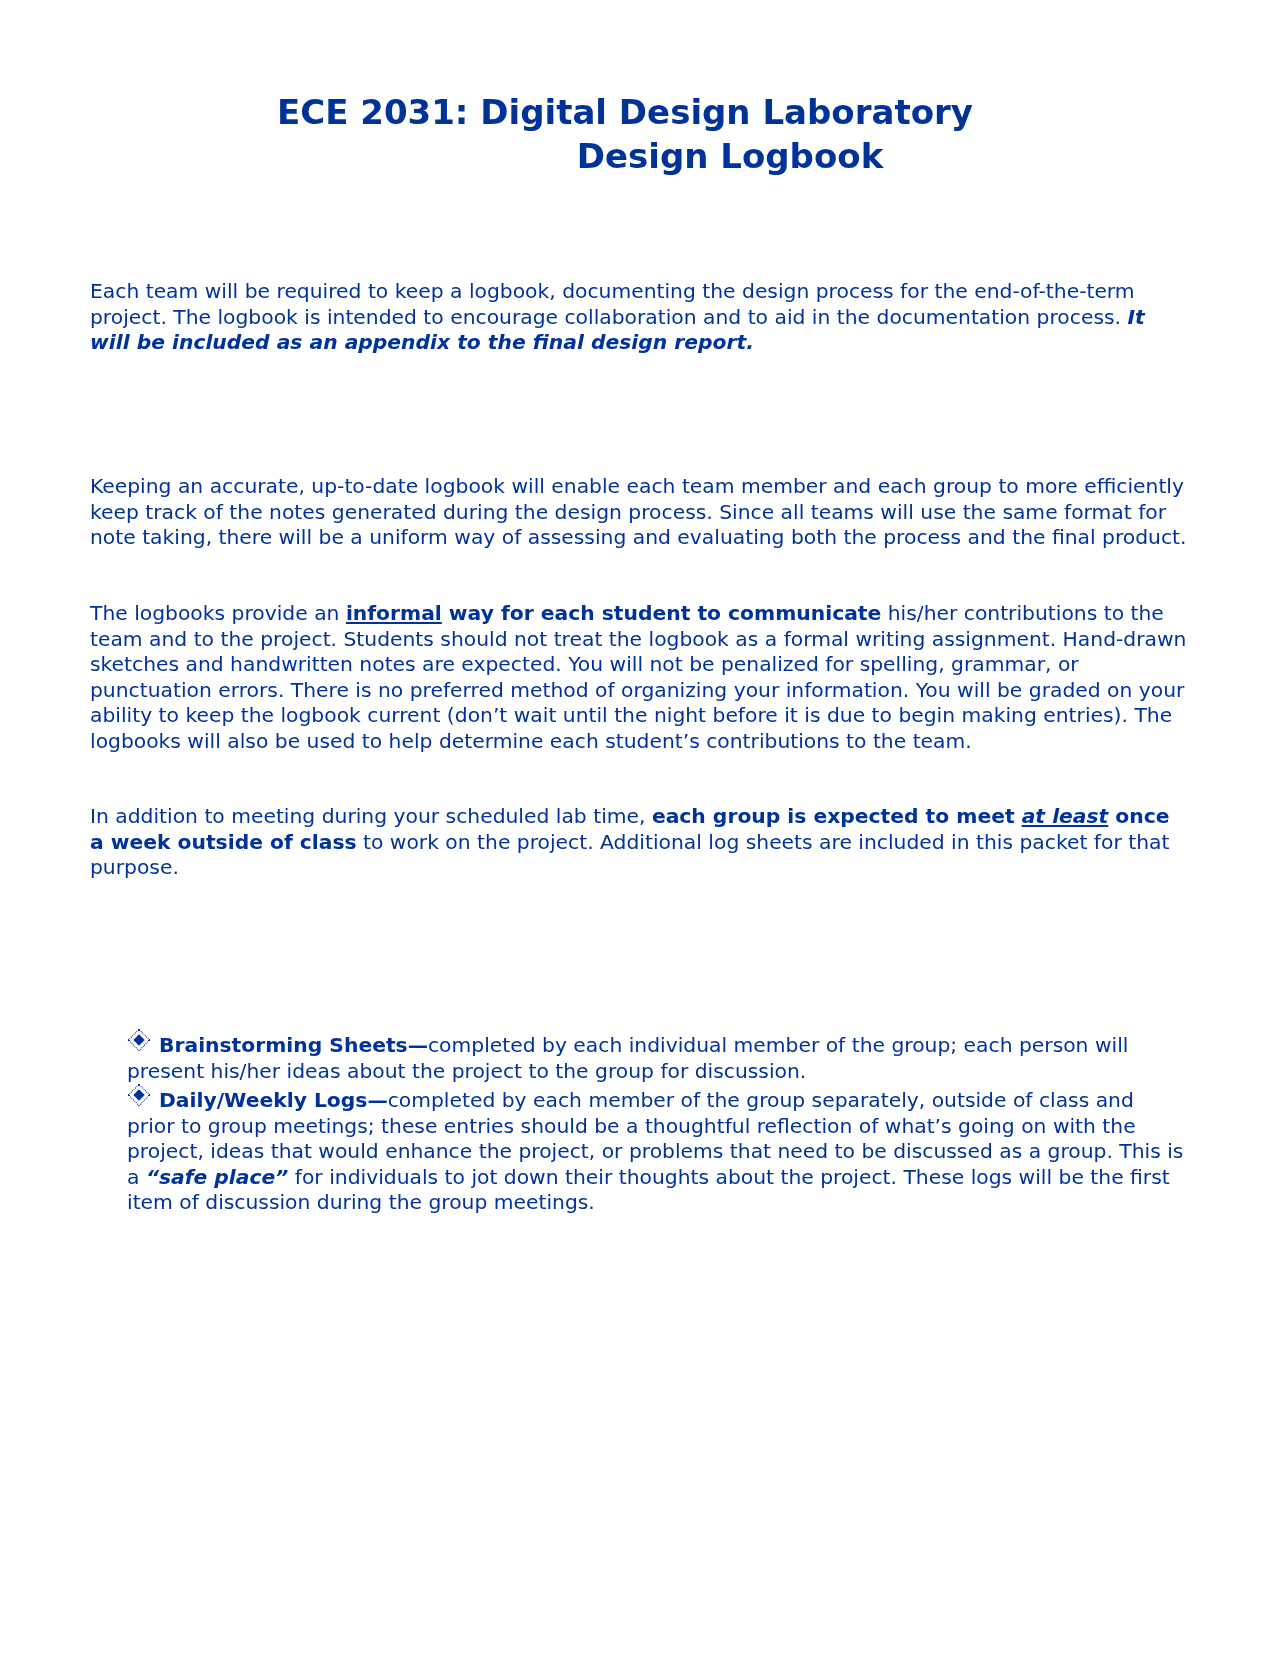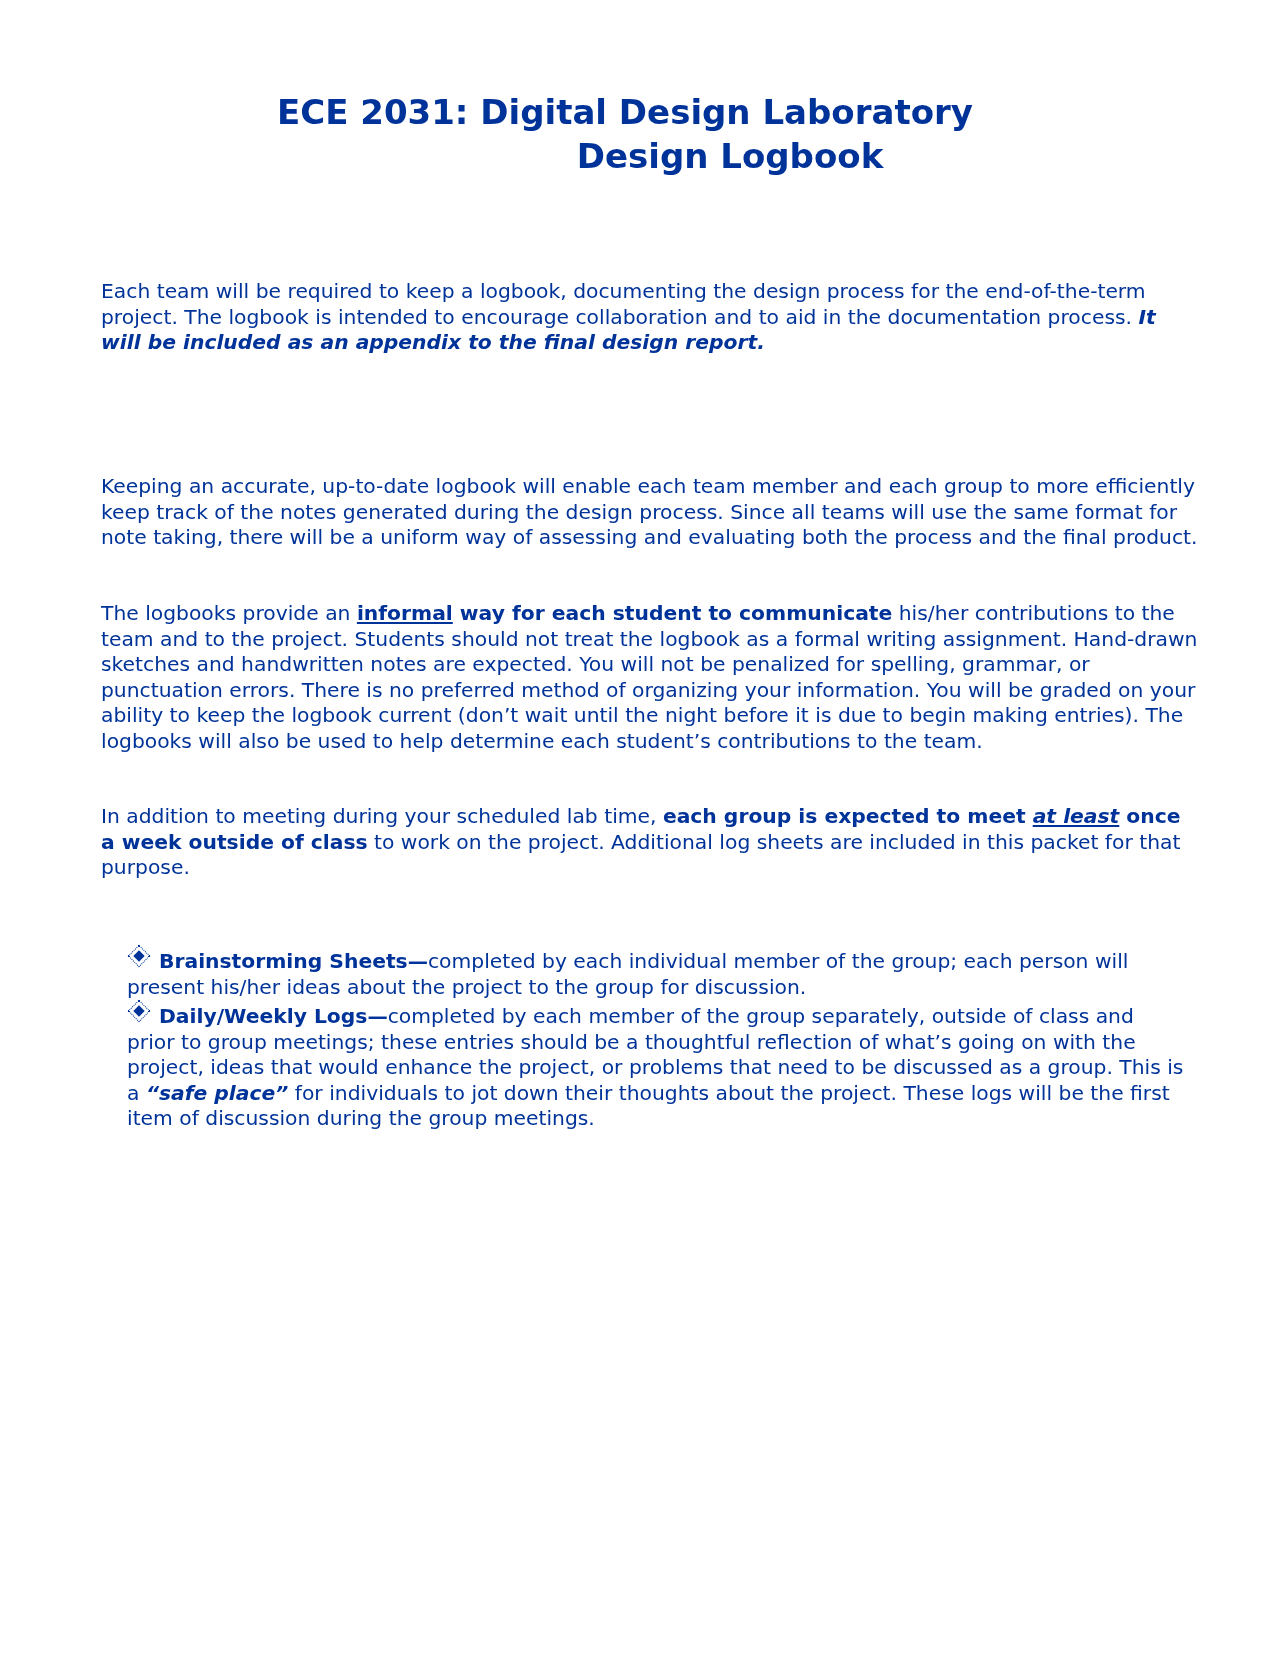"Each team will be required" .para { left: 101px -> 90px }
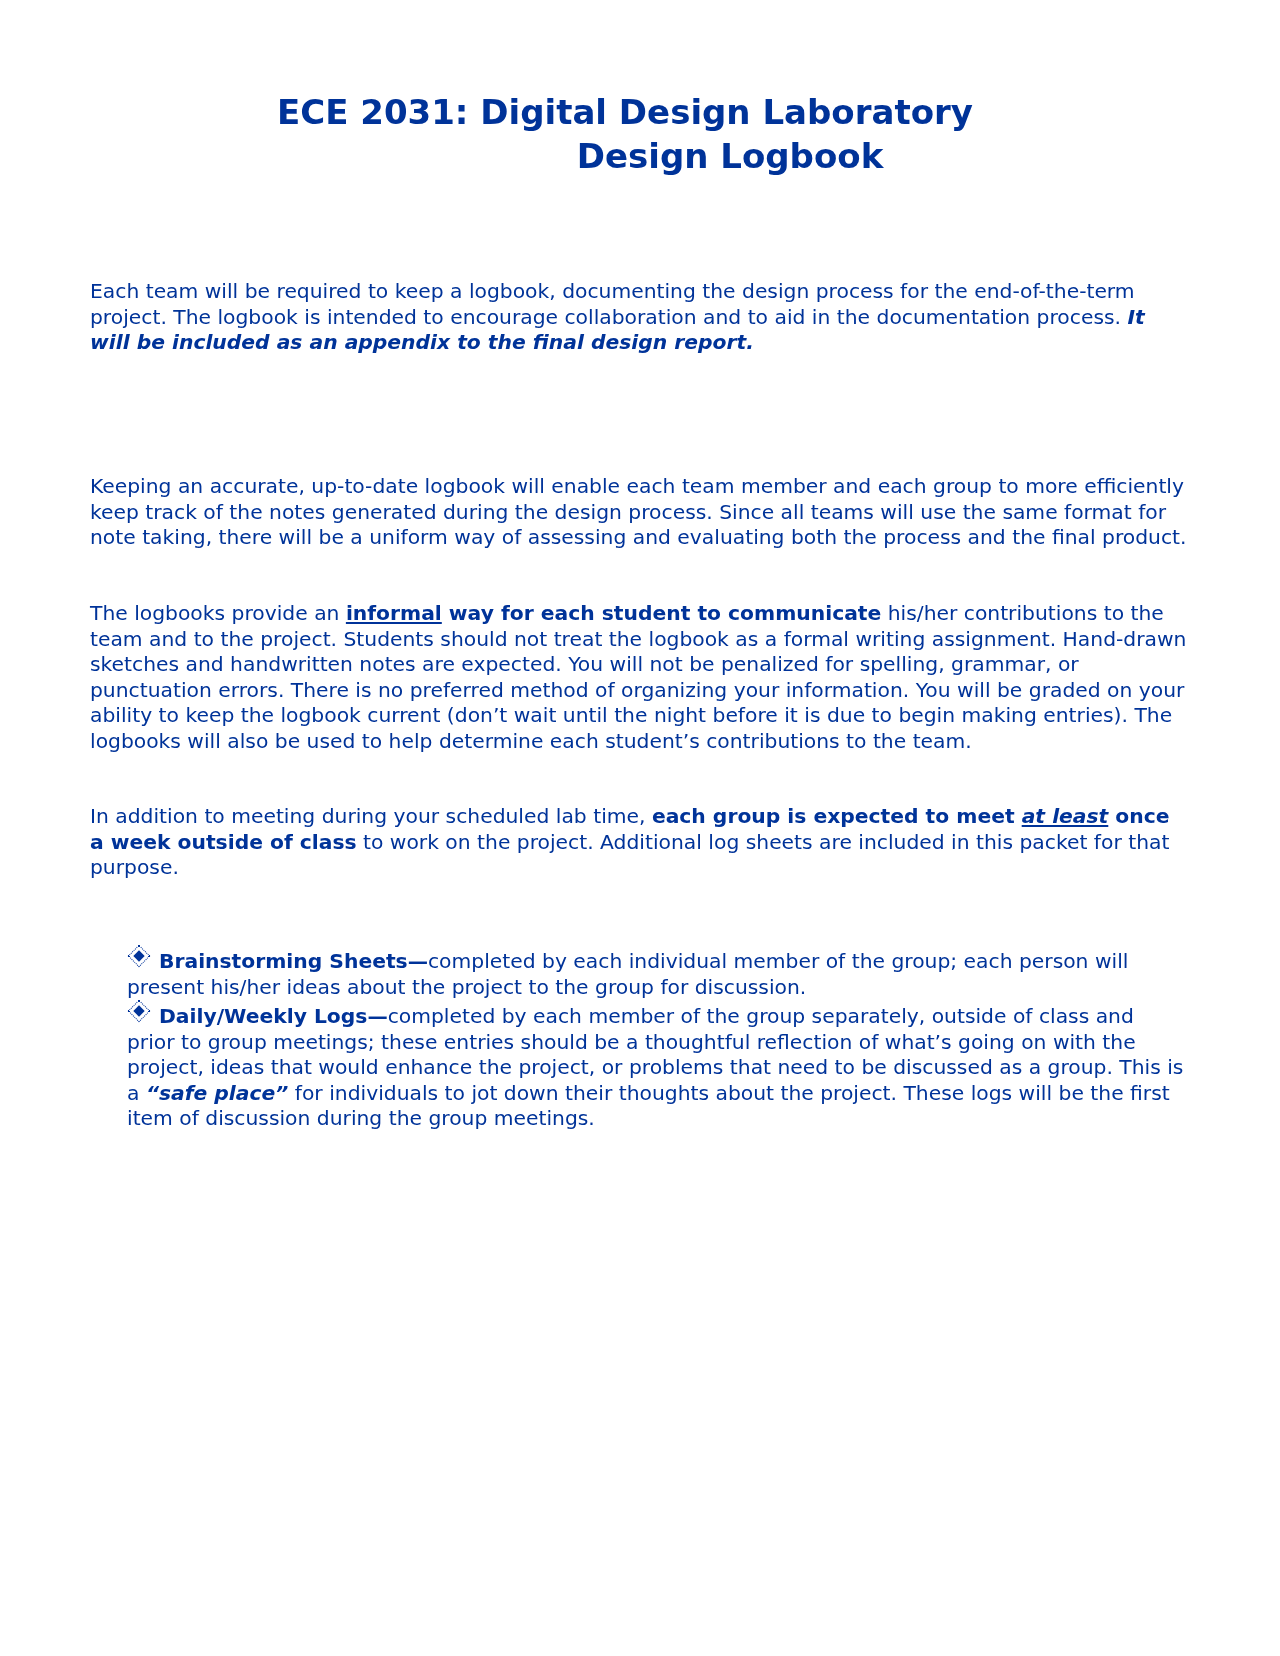"Brainstorming Sheets—completed by each" .list { top: 948px -> 1032px }
